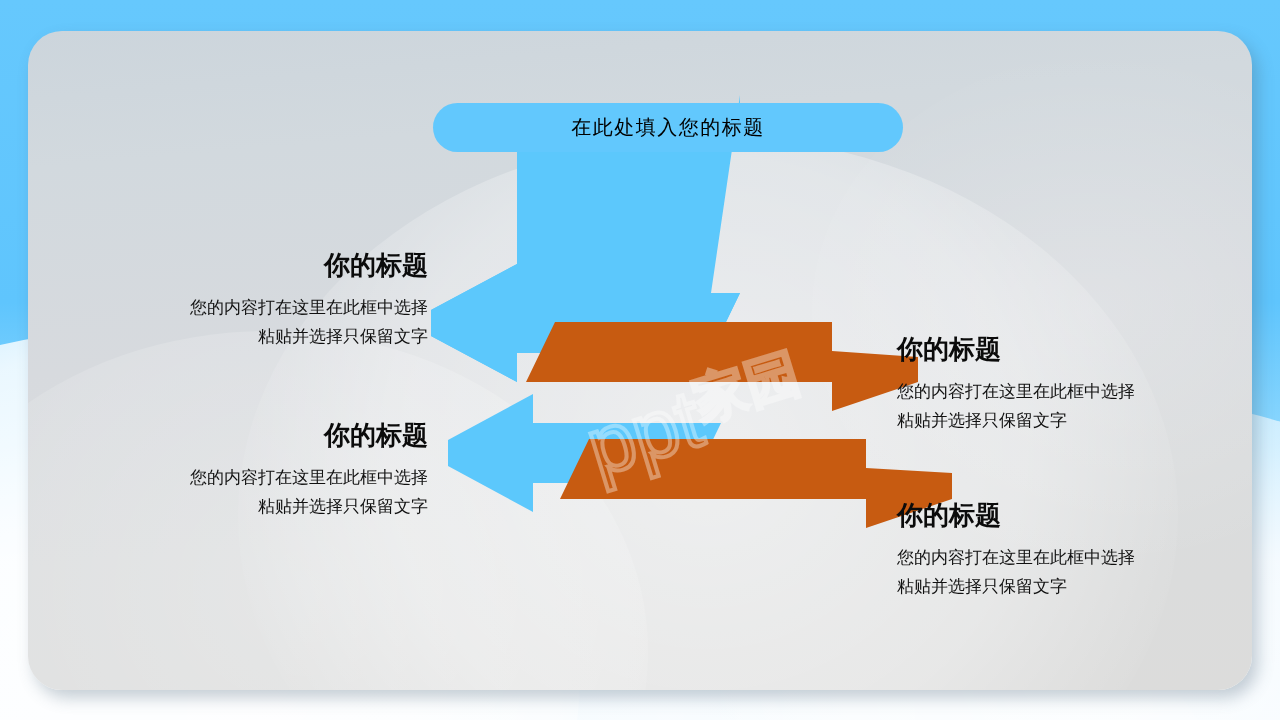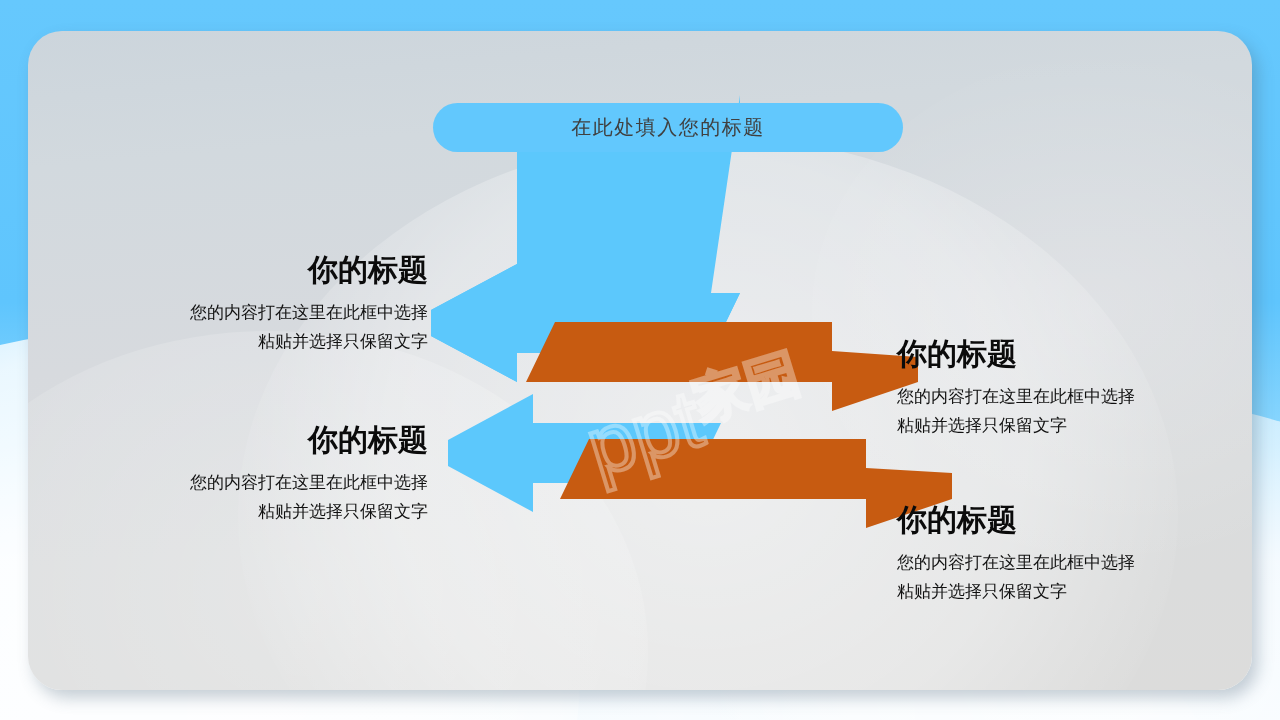"在此处填入您的标题" .title-pill-text { color: #404040 -> #000000 }
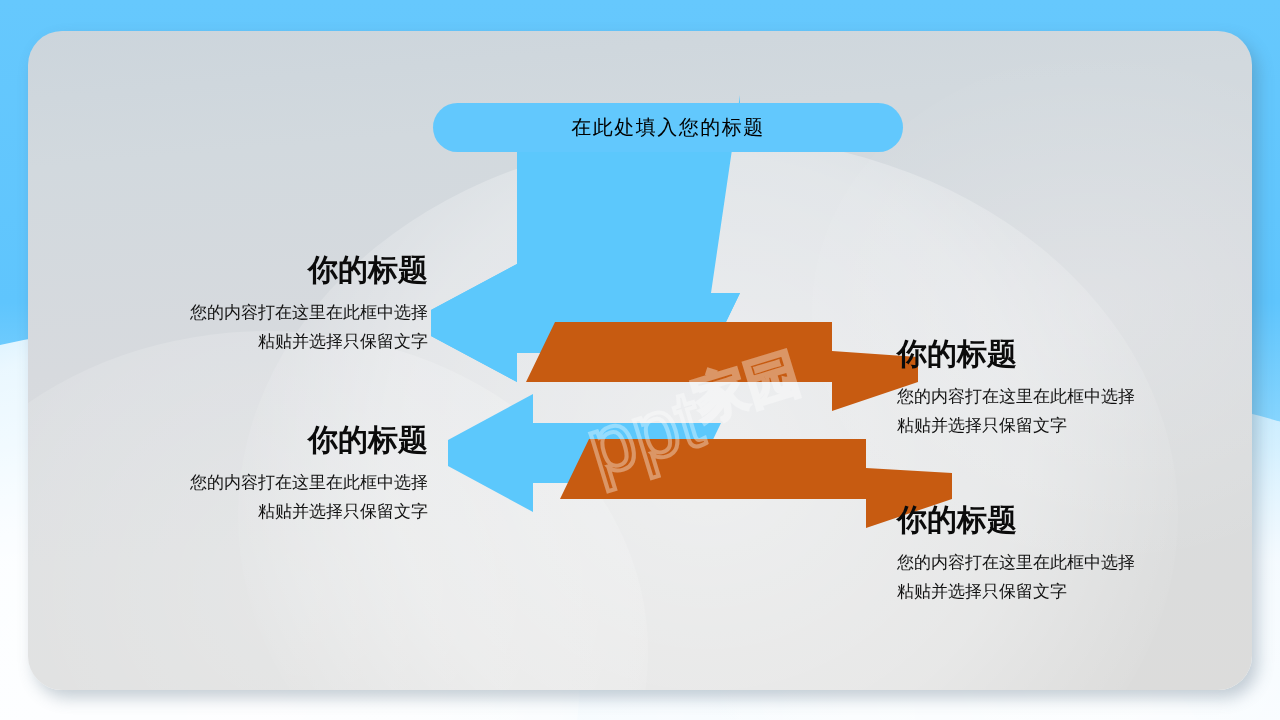"你的标题" .txt-block .heading { font-family: none -> Liberation Mono, monospace; font-size: 30px -> 26px }
